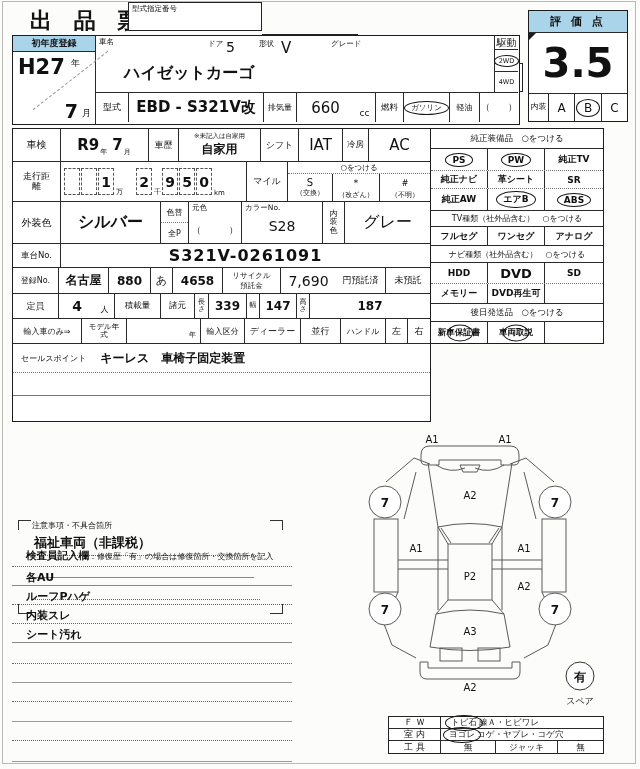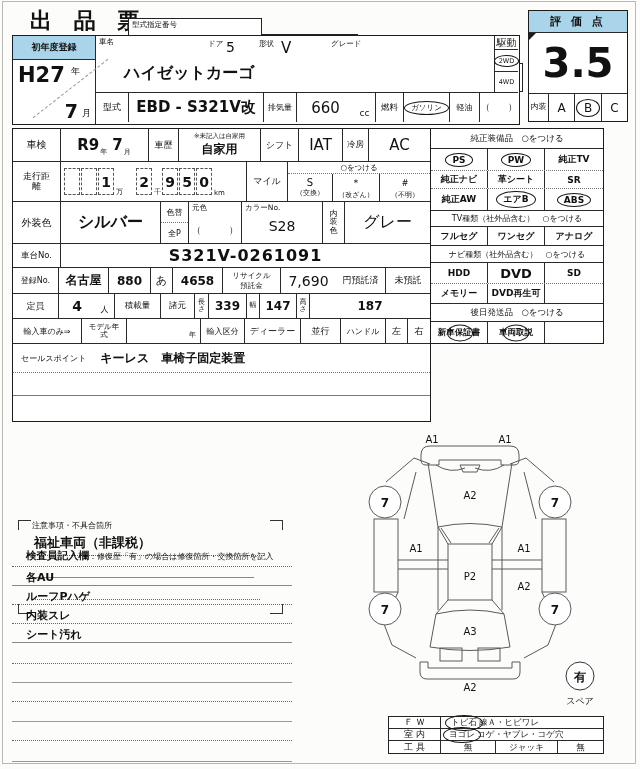"型式指定番号" div.a { top: 18px -> 2px }
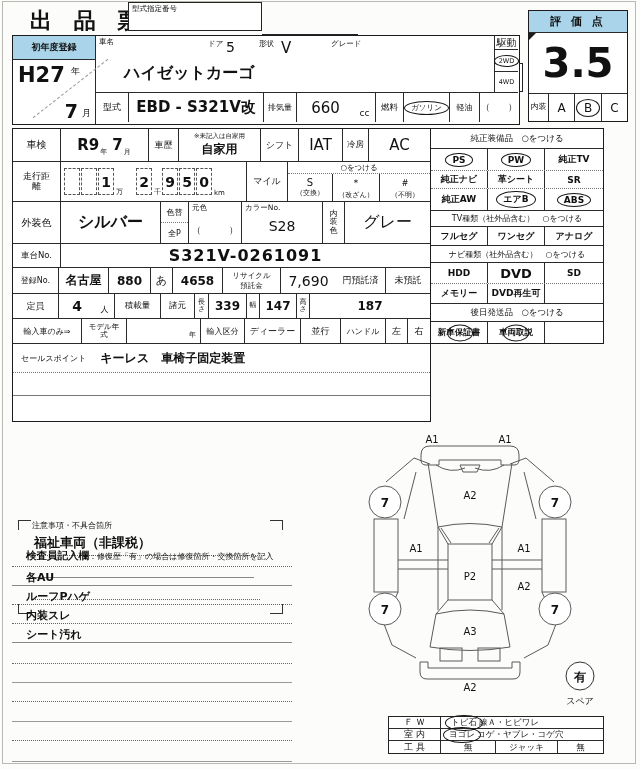"初年度登録" div.fc { height: 24px -> 16px }
